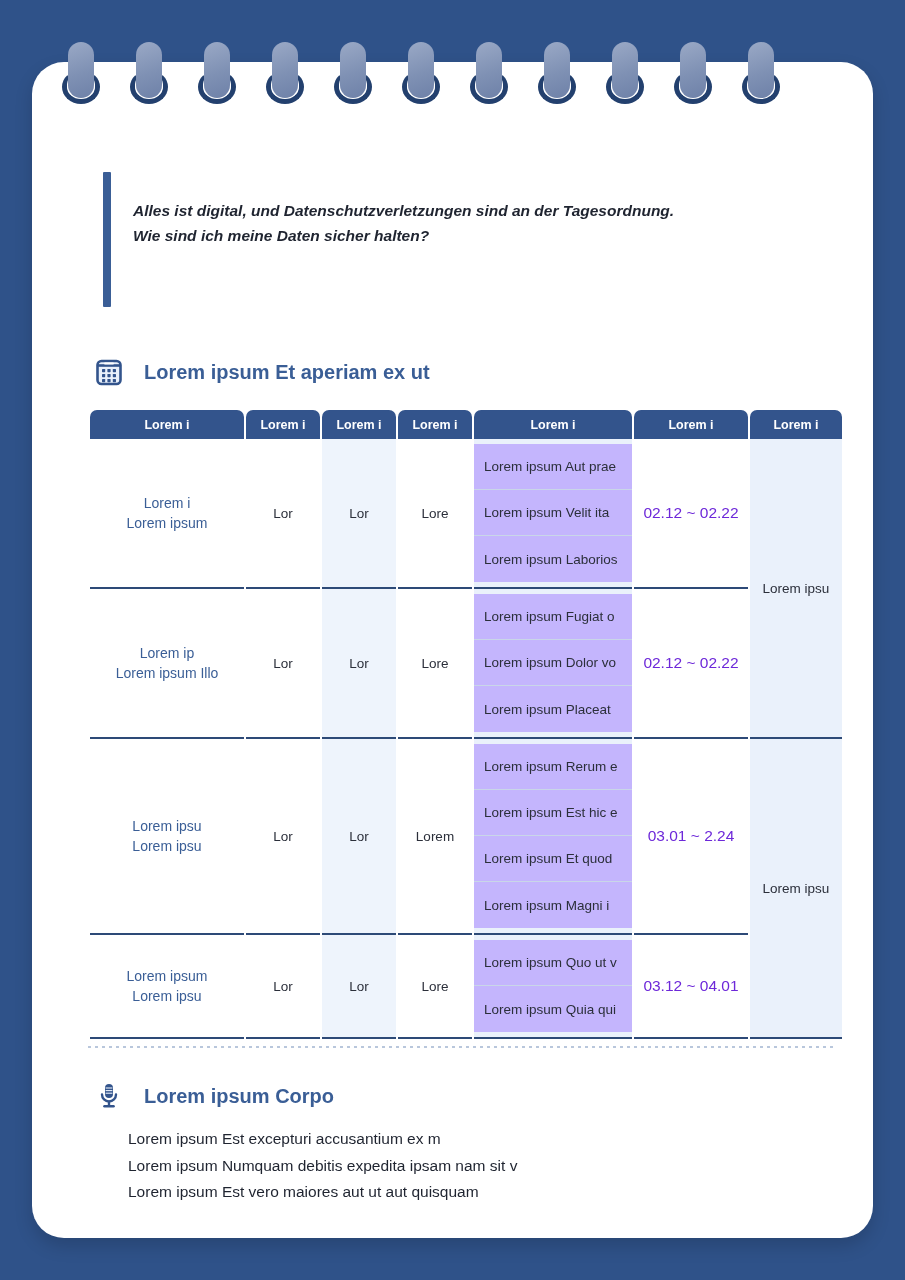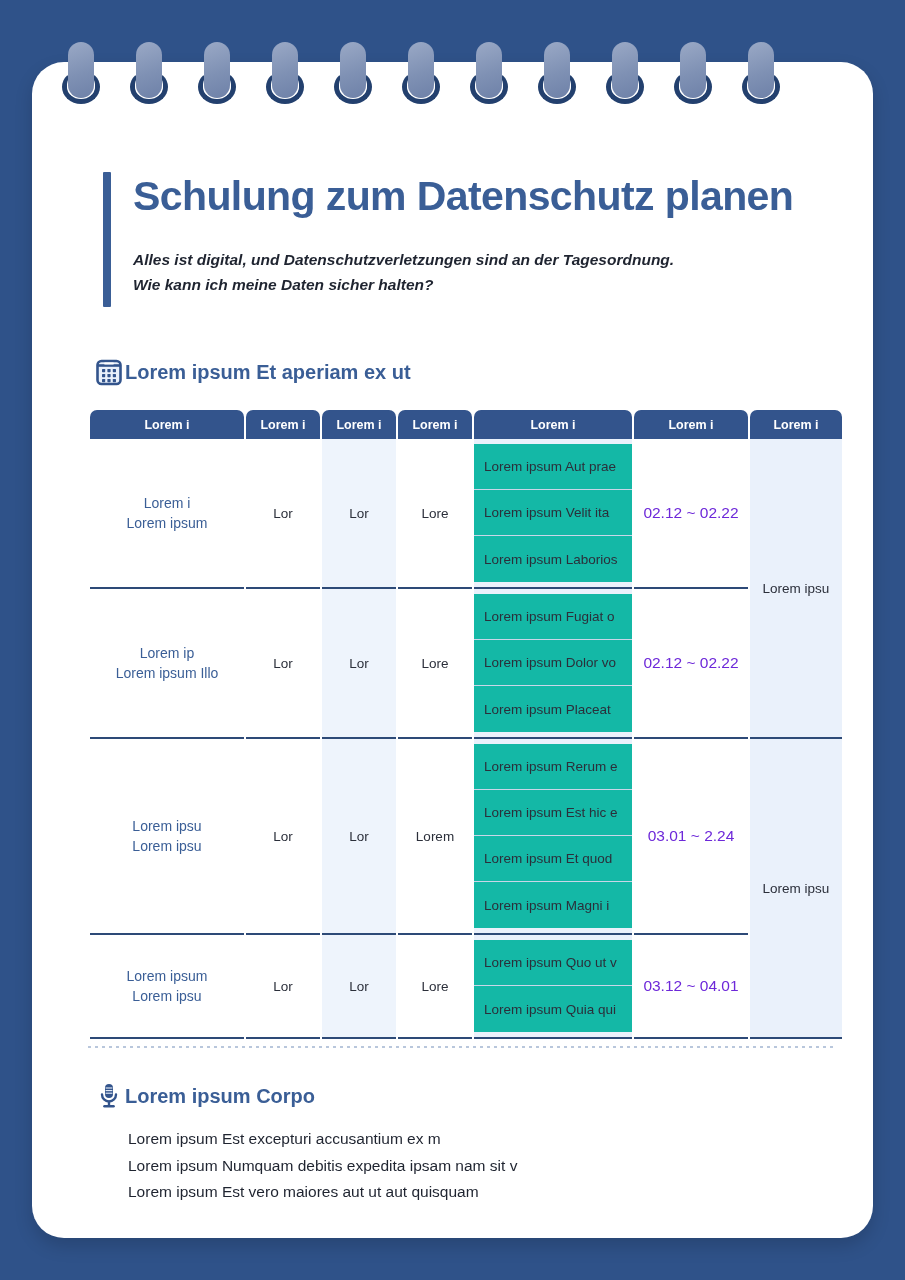"Schulung zum Datenschutz planen" h1.page-title { html: <h1>Schulung zum Datenschutz planen</h1> -> none }
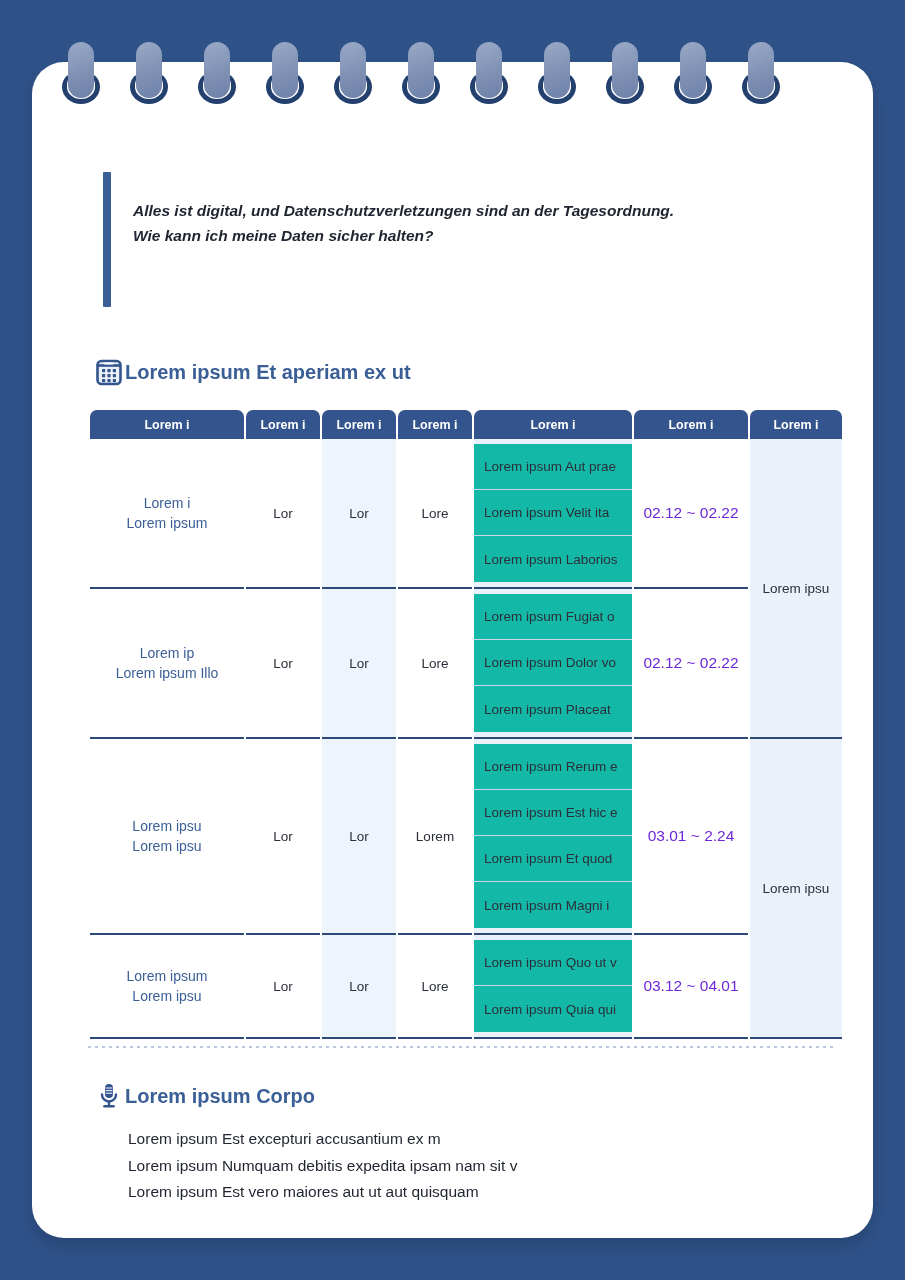"Wie kann ich meine Daten" div { text: kann -> sind }
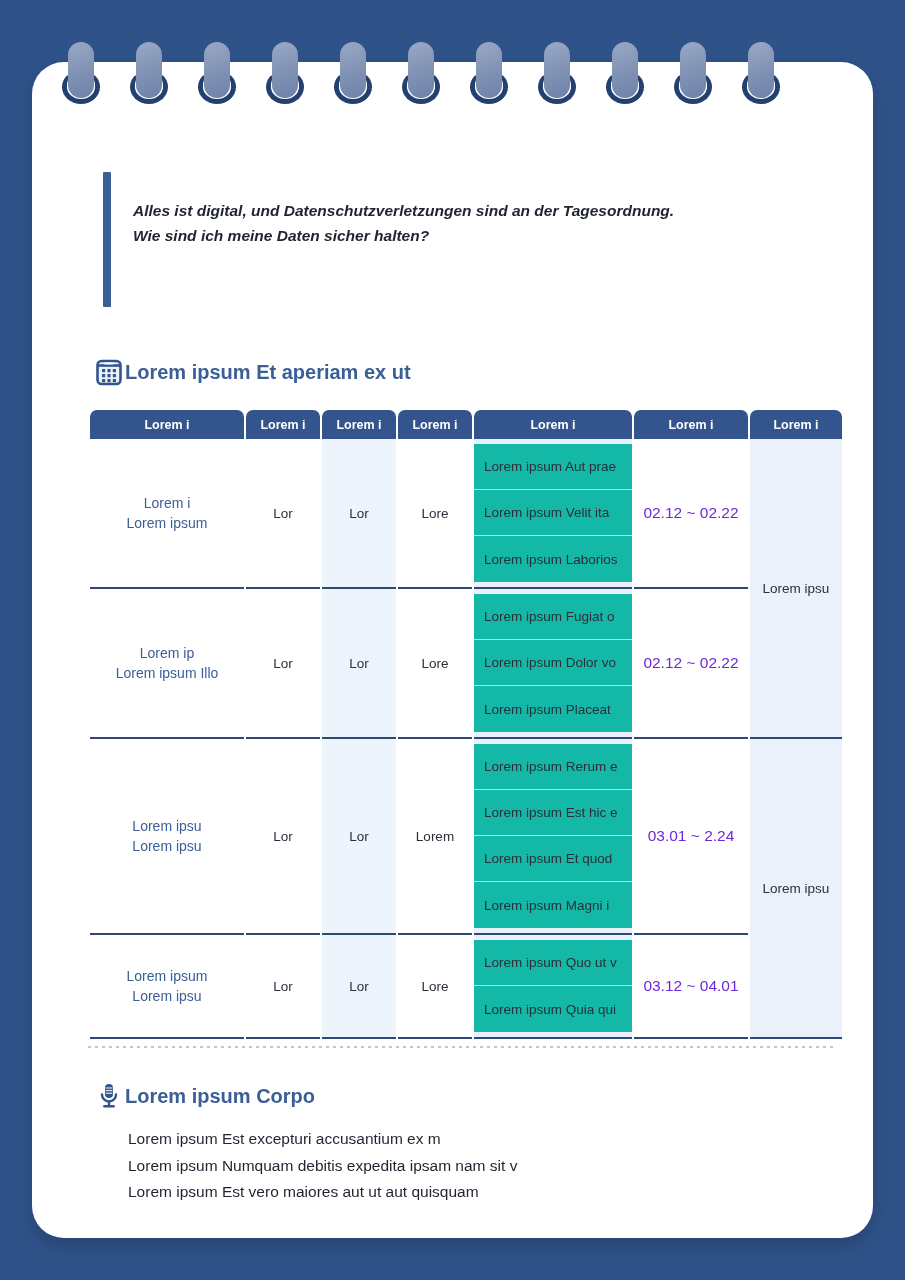"Lorem ipsum Et aperiam ex" .section-head { gap: 3px -> 22px }
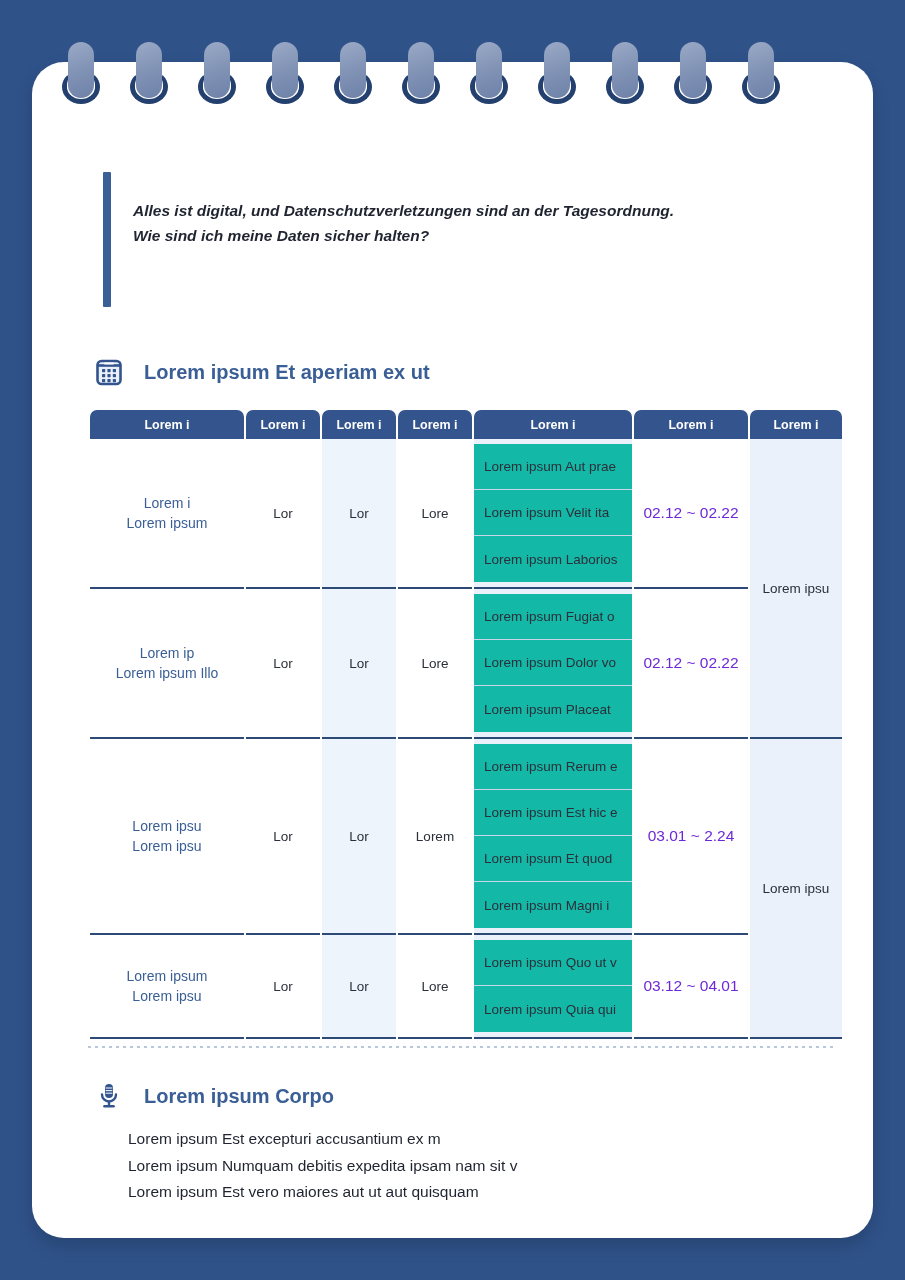"Lorem ipsum Aut prae" .item-line { background: #14b8a6 -> #c4b5fd }
